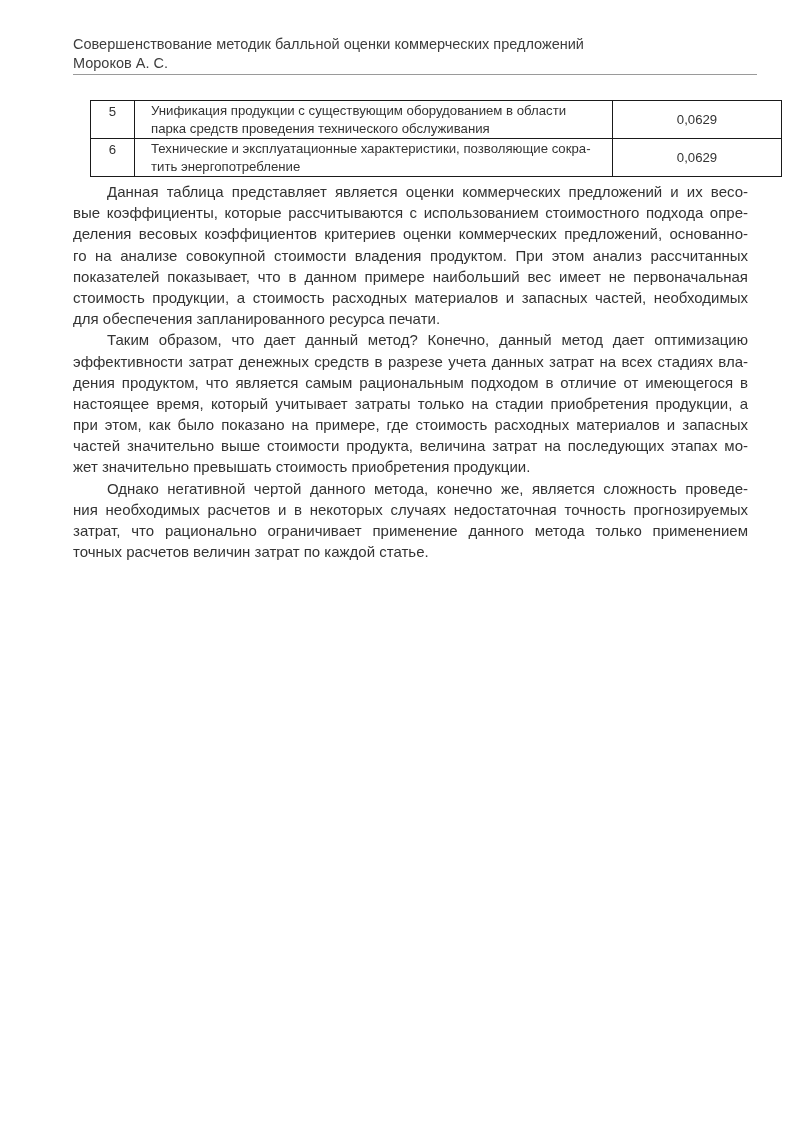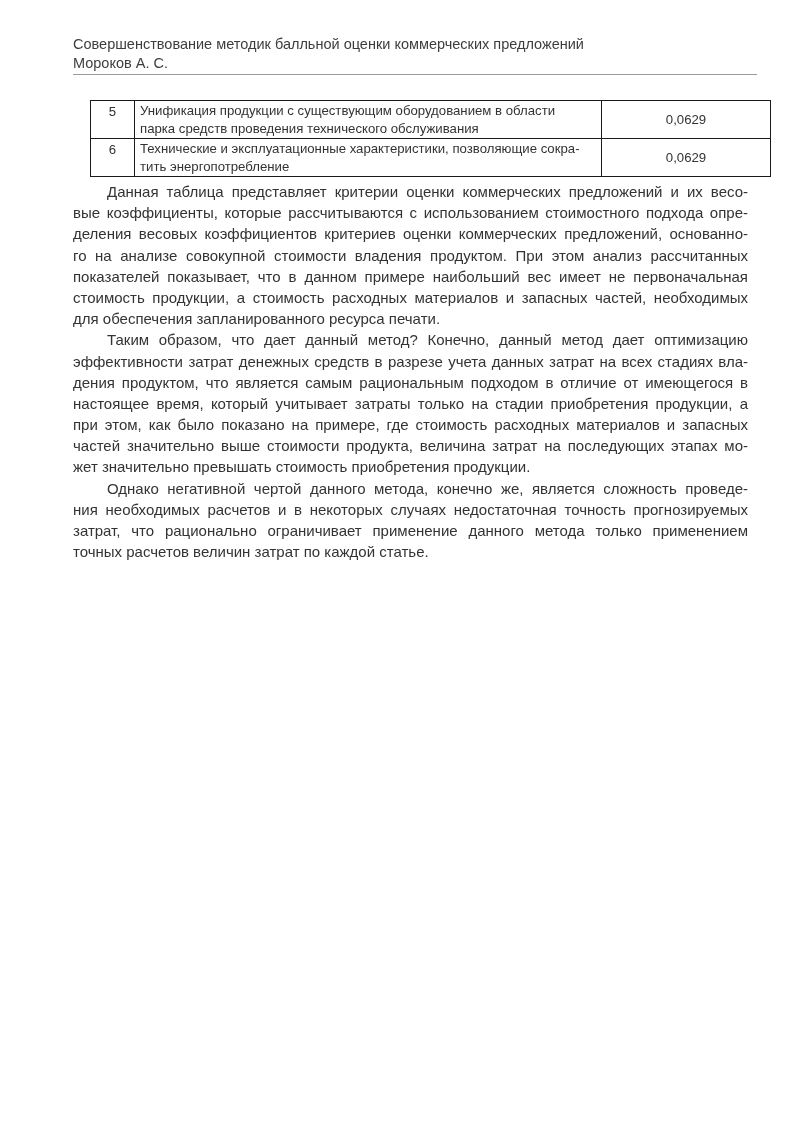"Унификация продукции с существующим" .crit-table td.txt { padding-left: 5px -> 16px }
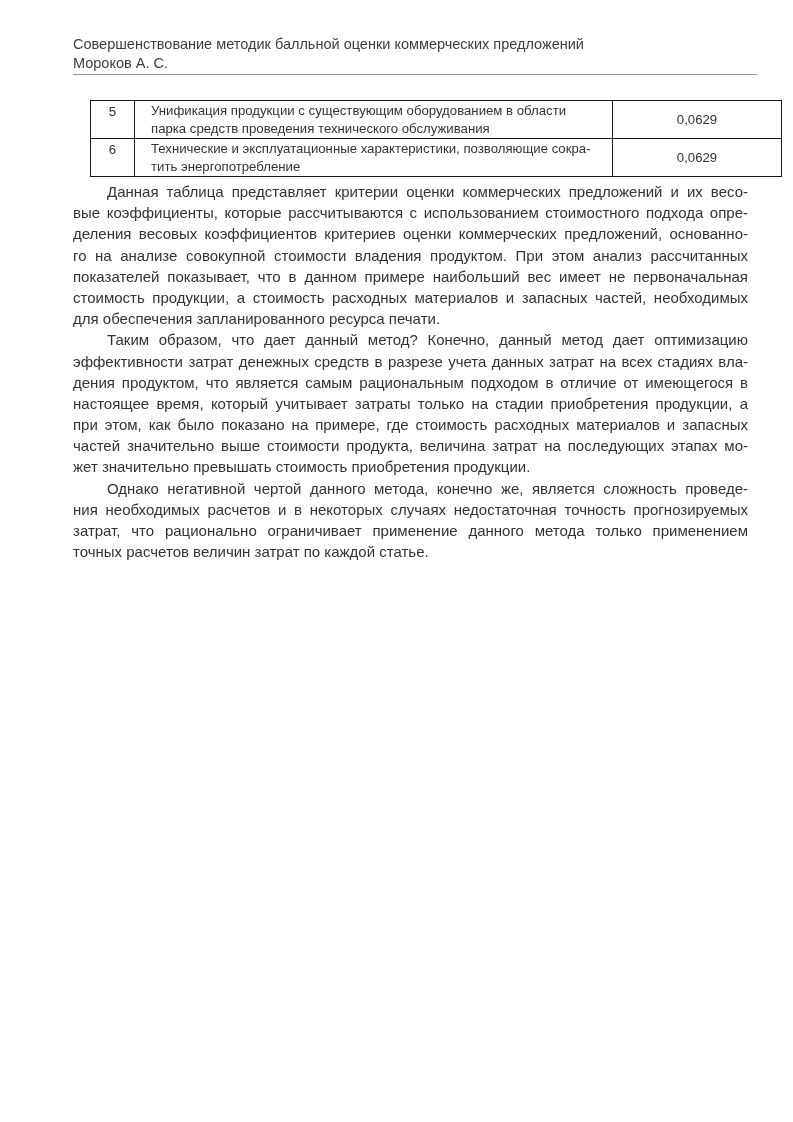"Данная таблица представляет критерии" div.line { text: критерии -> является }
